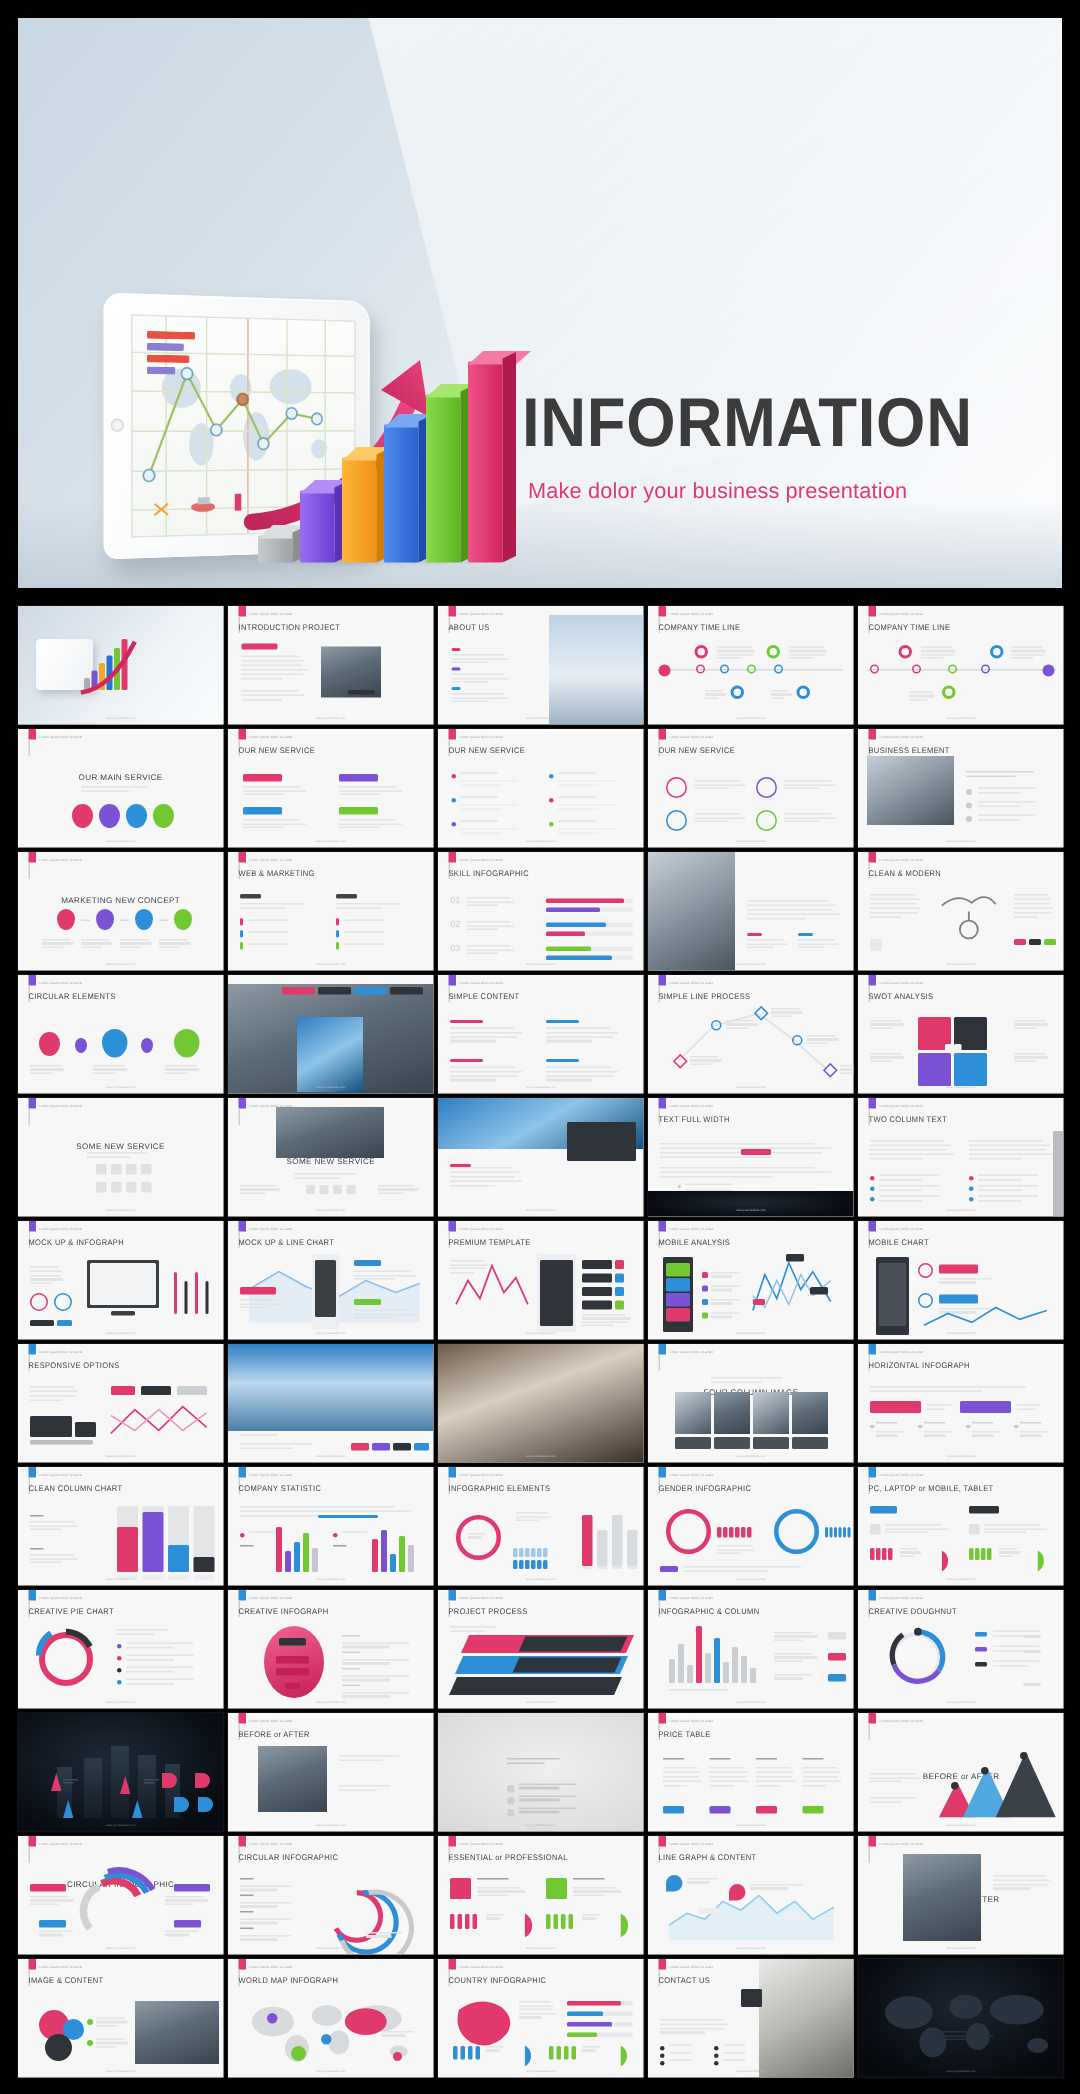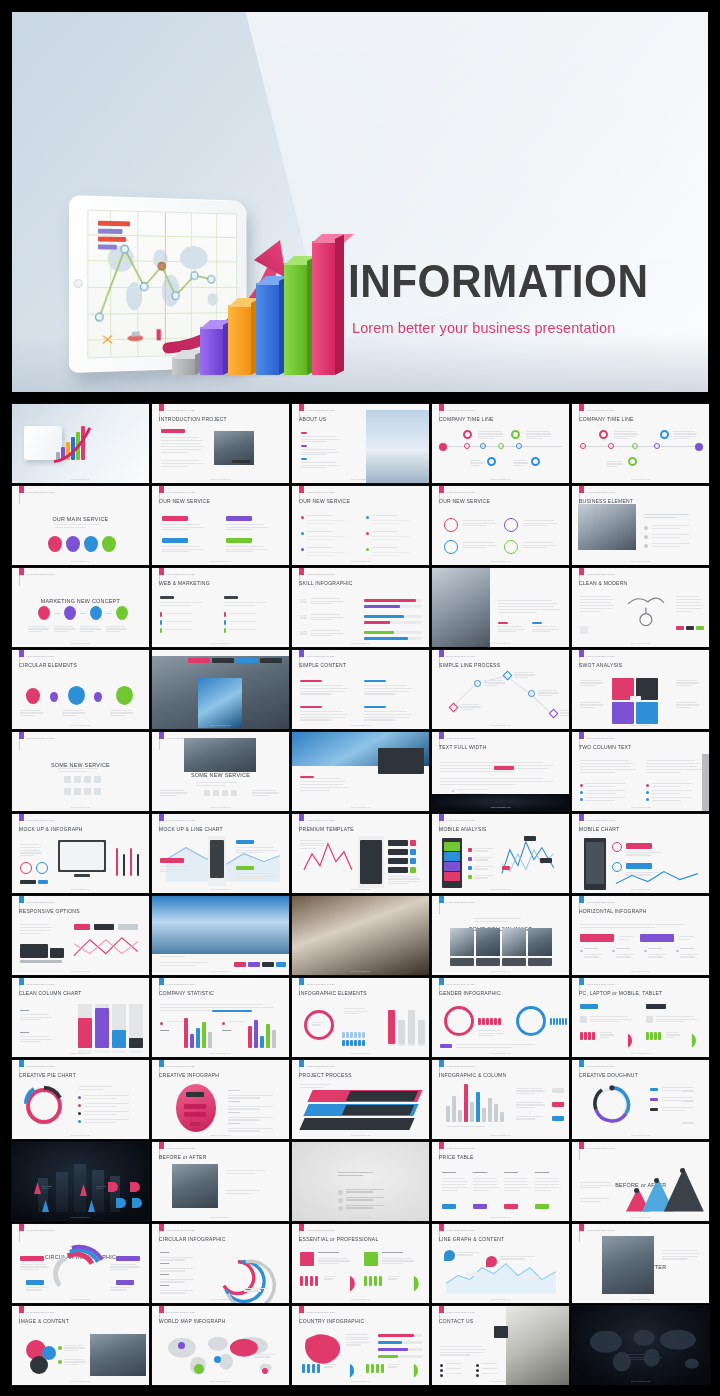"Lorem better your business presentation" div.hero-sub { text: Lorem better -> Make dolor }
